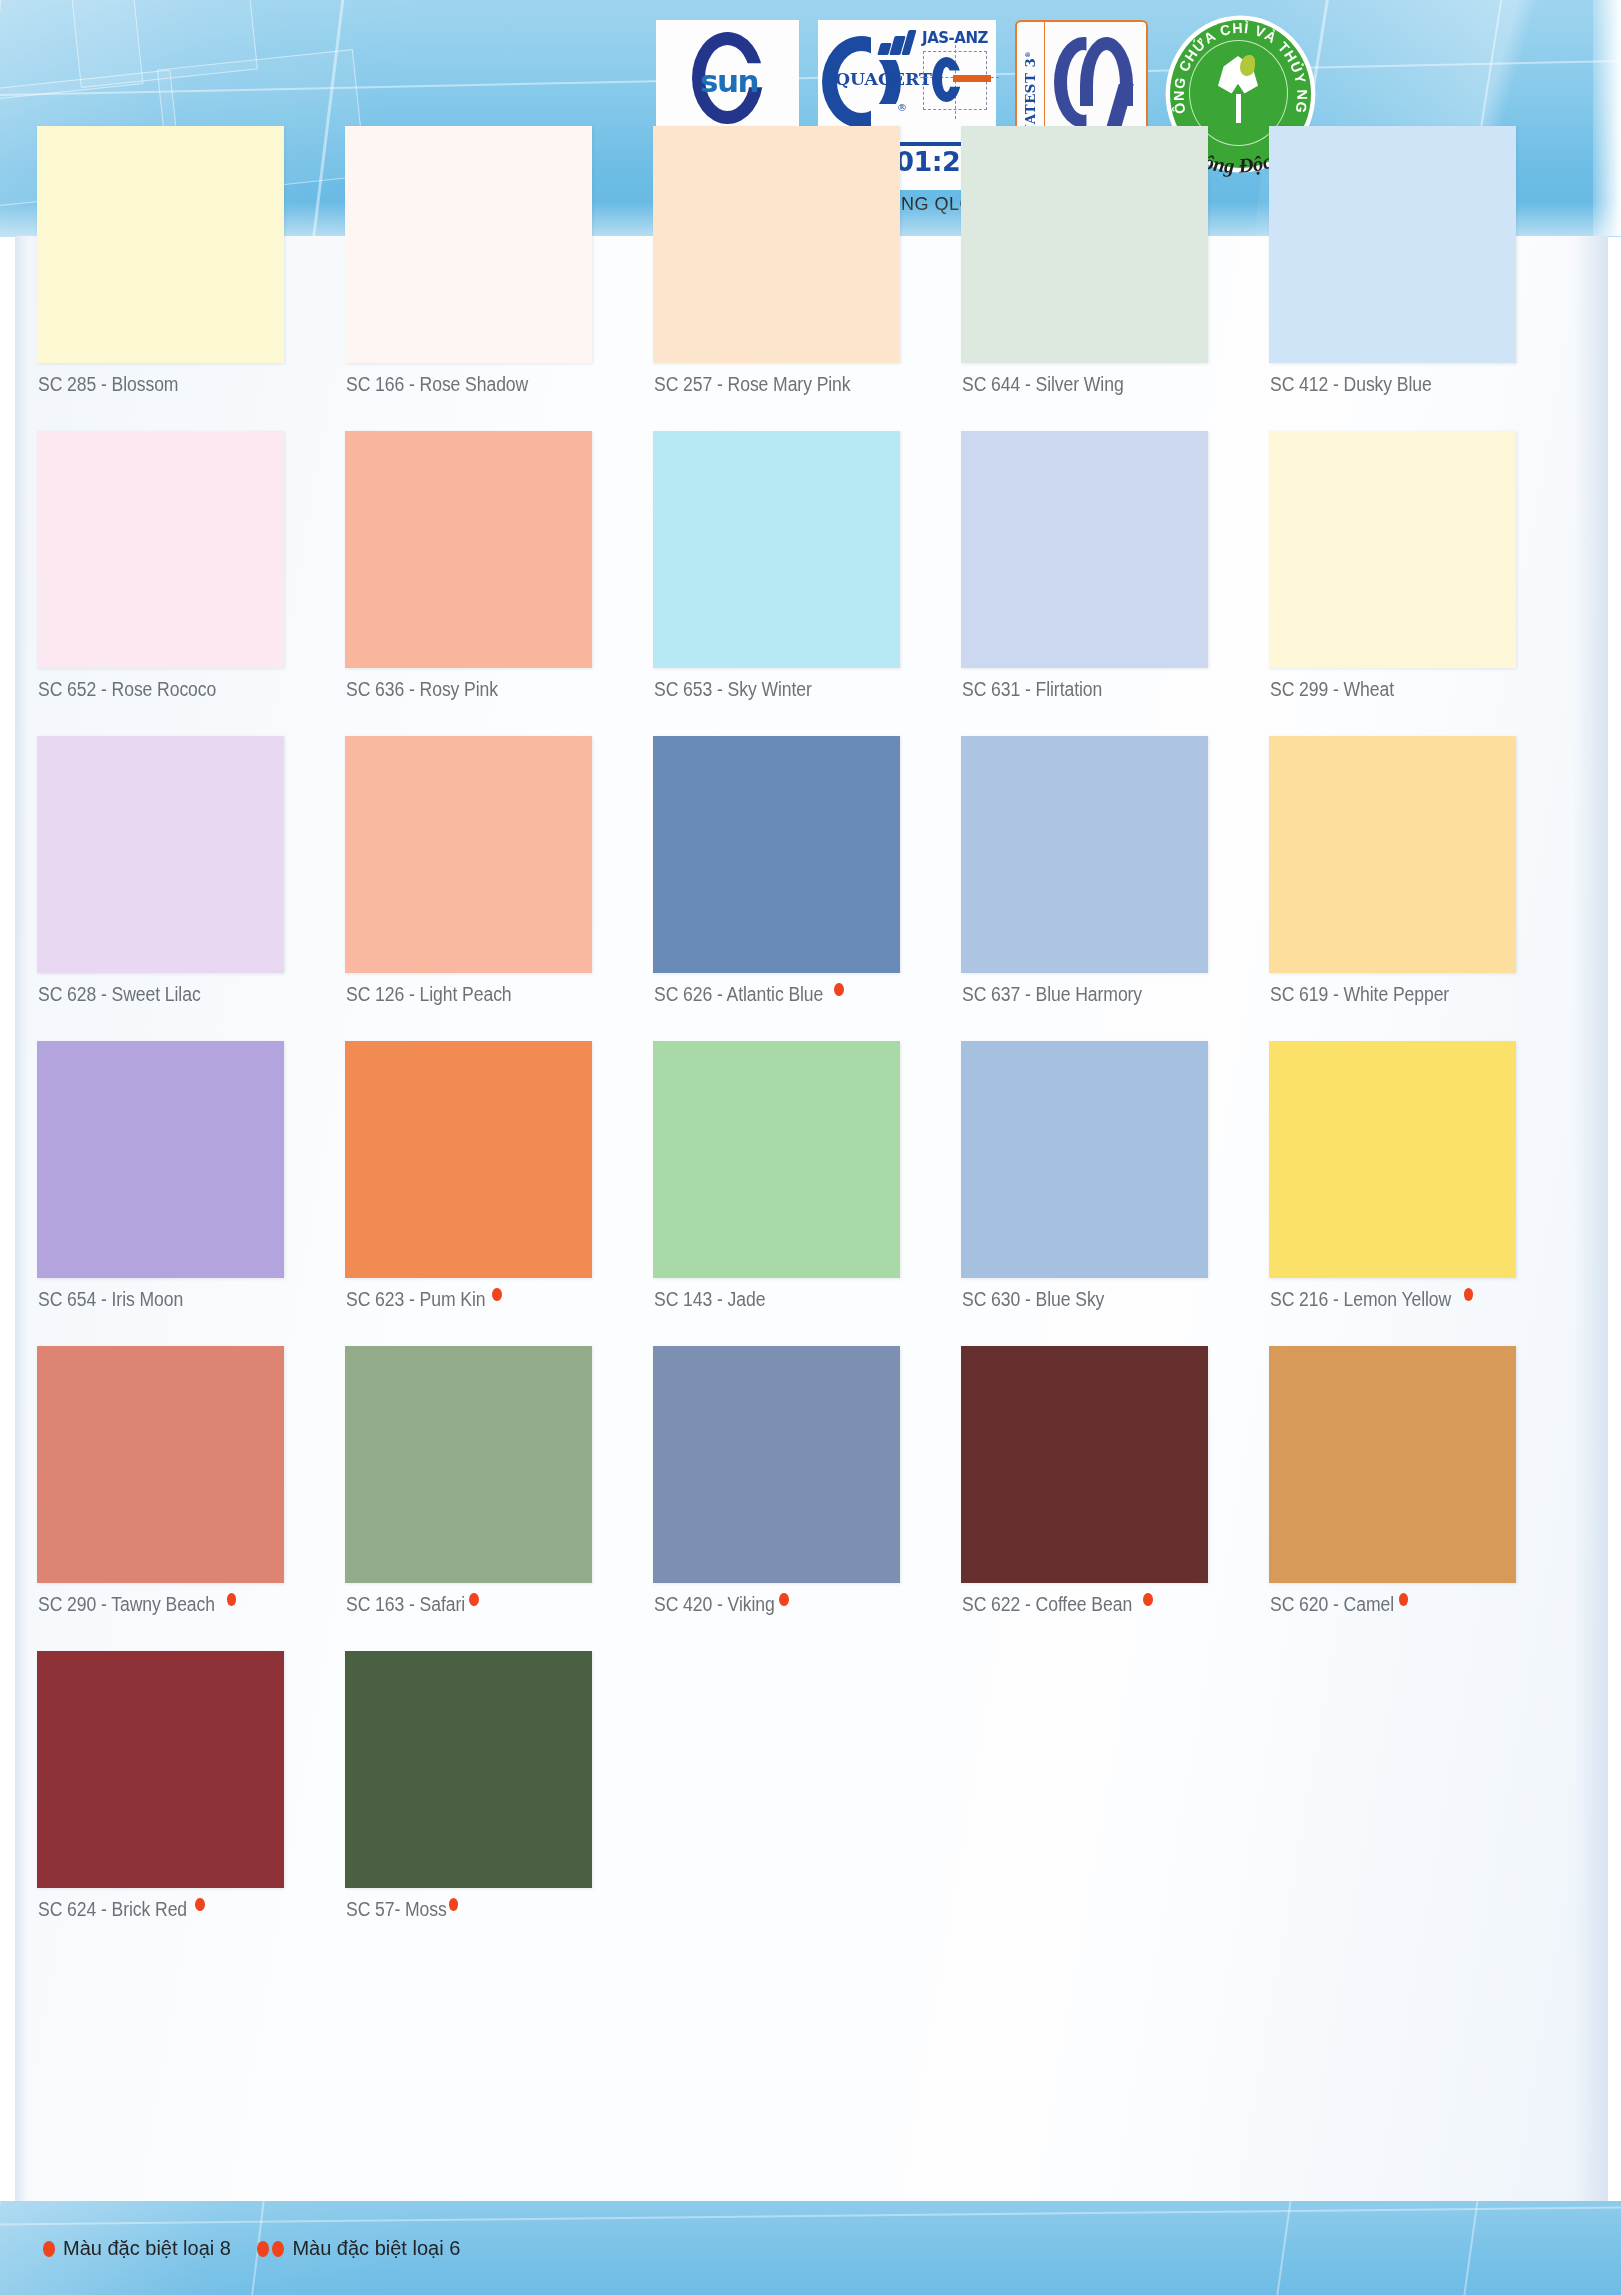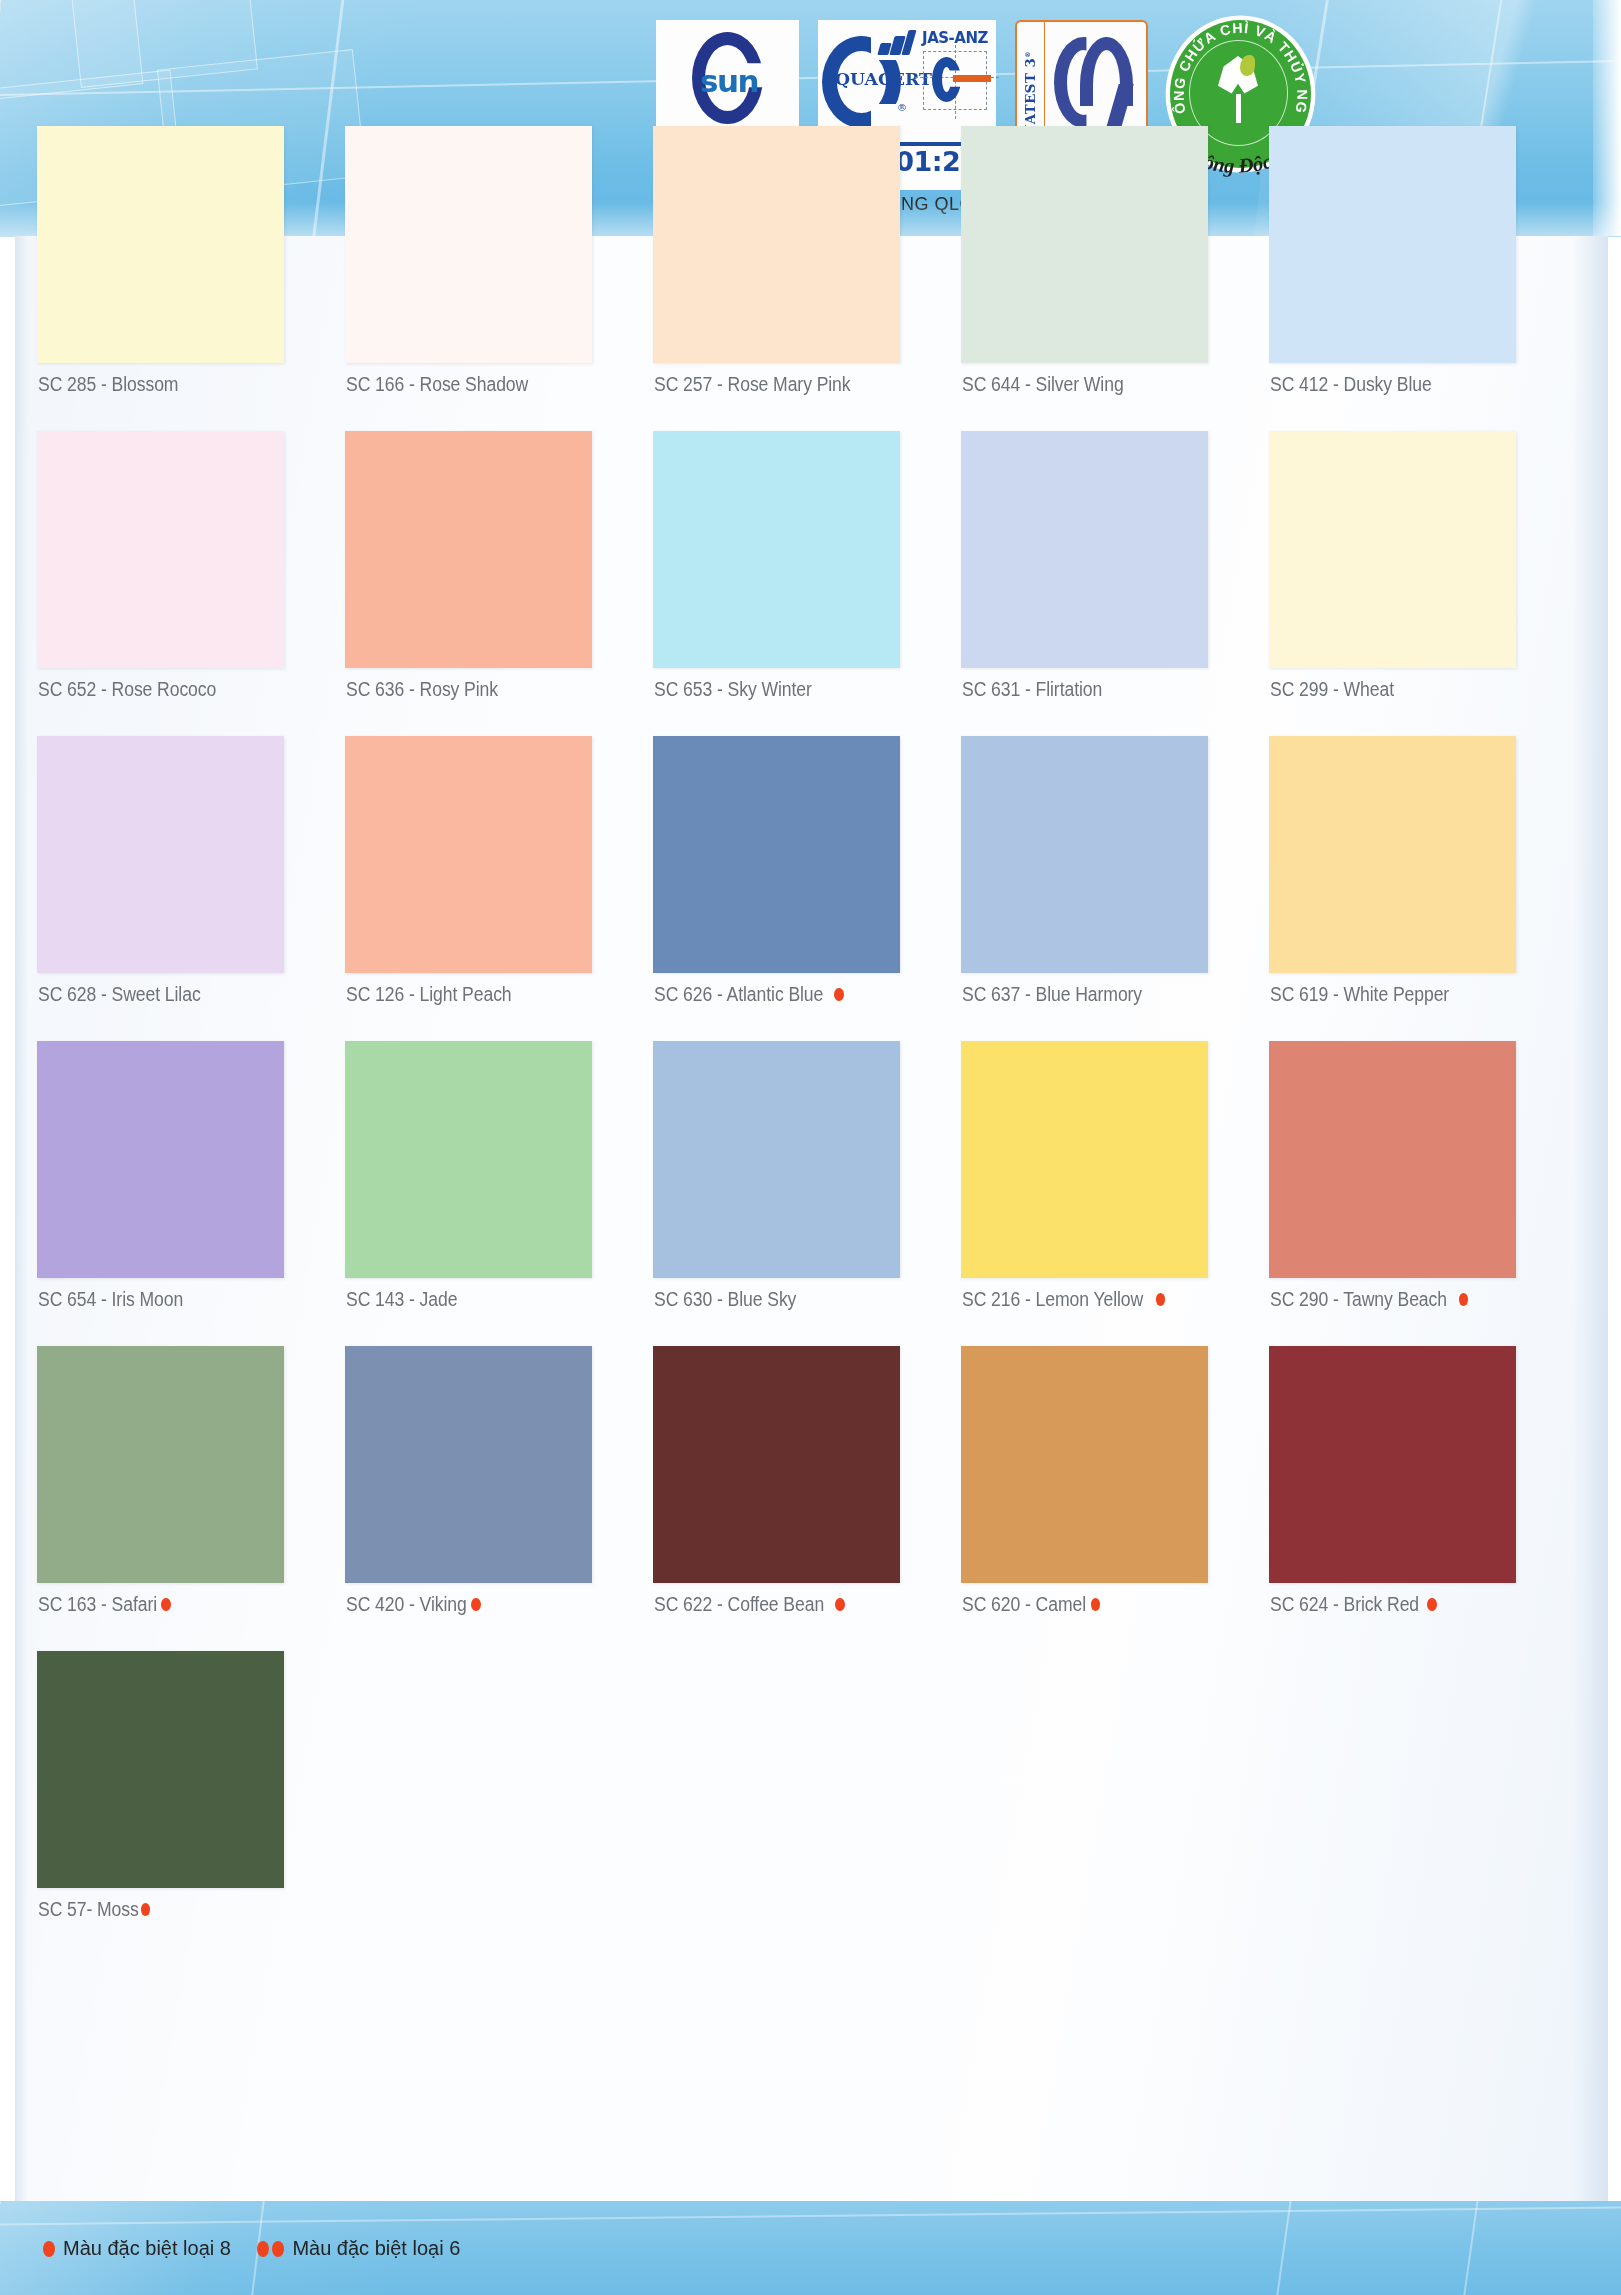"SC 285 - Blossom" .cap { align-items: center -> flex-start }
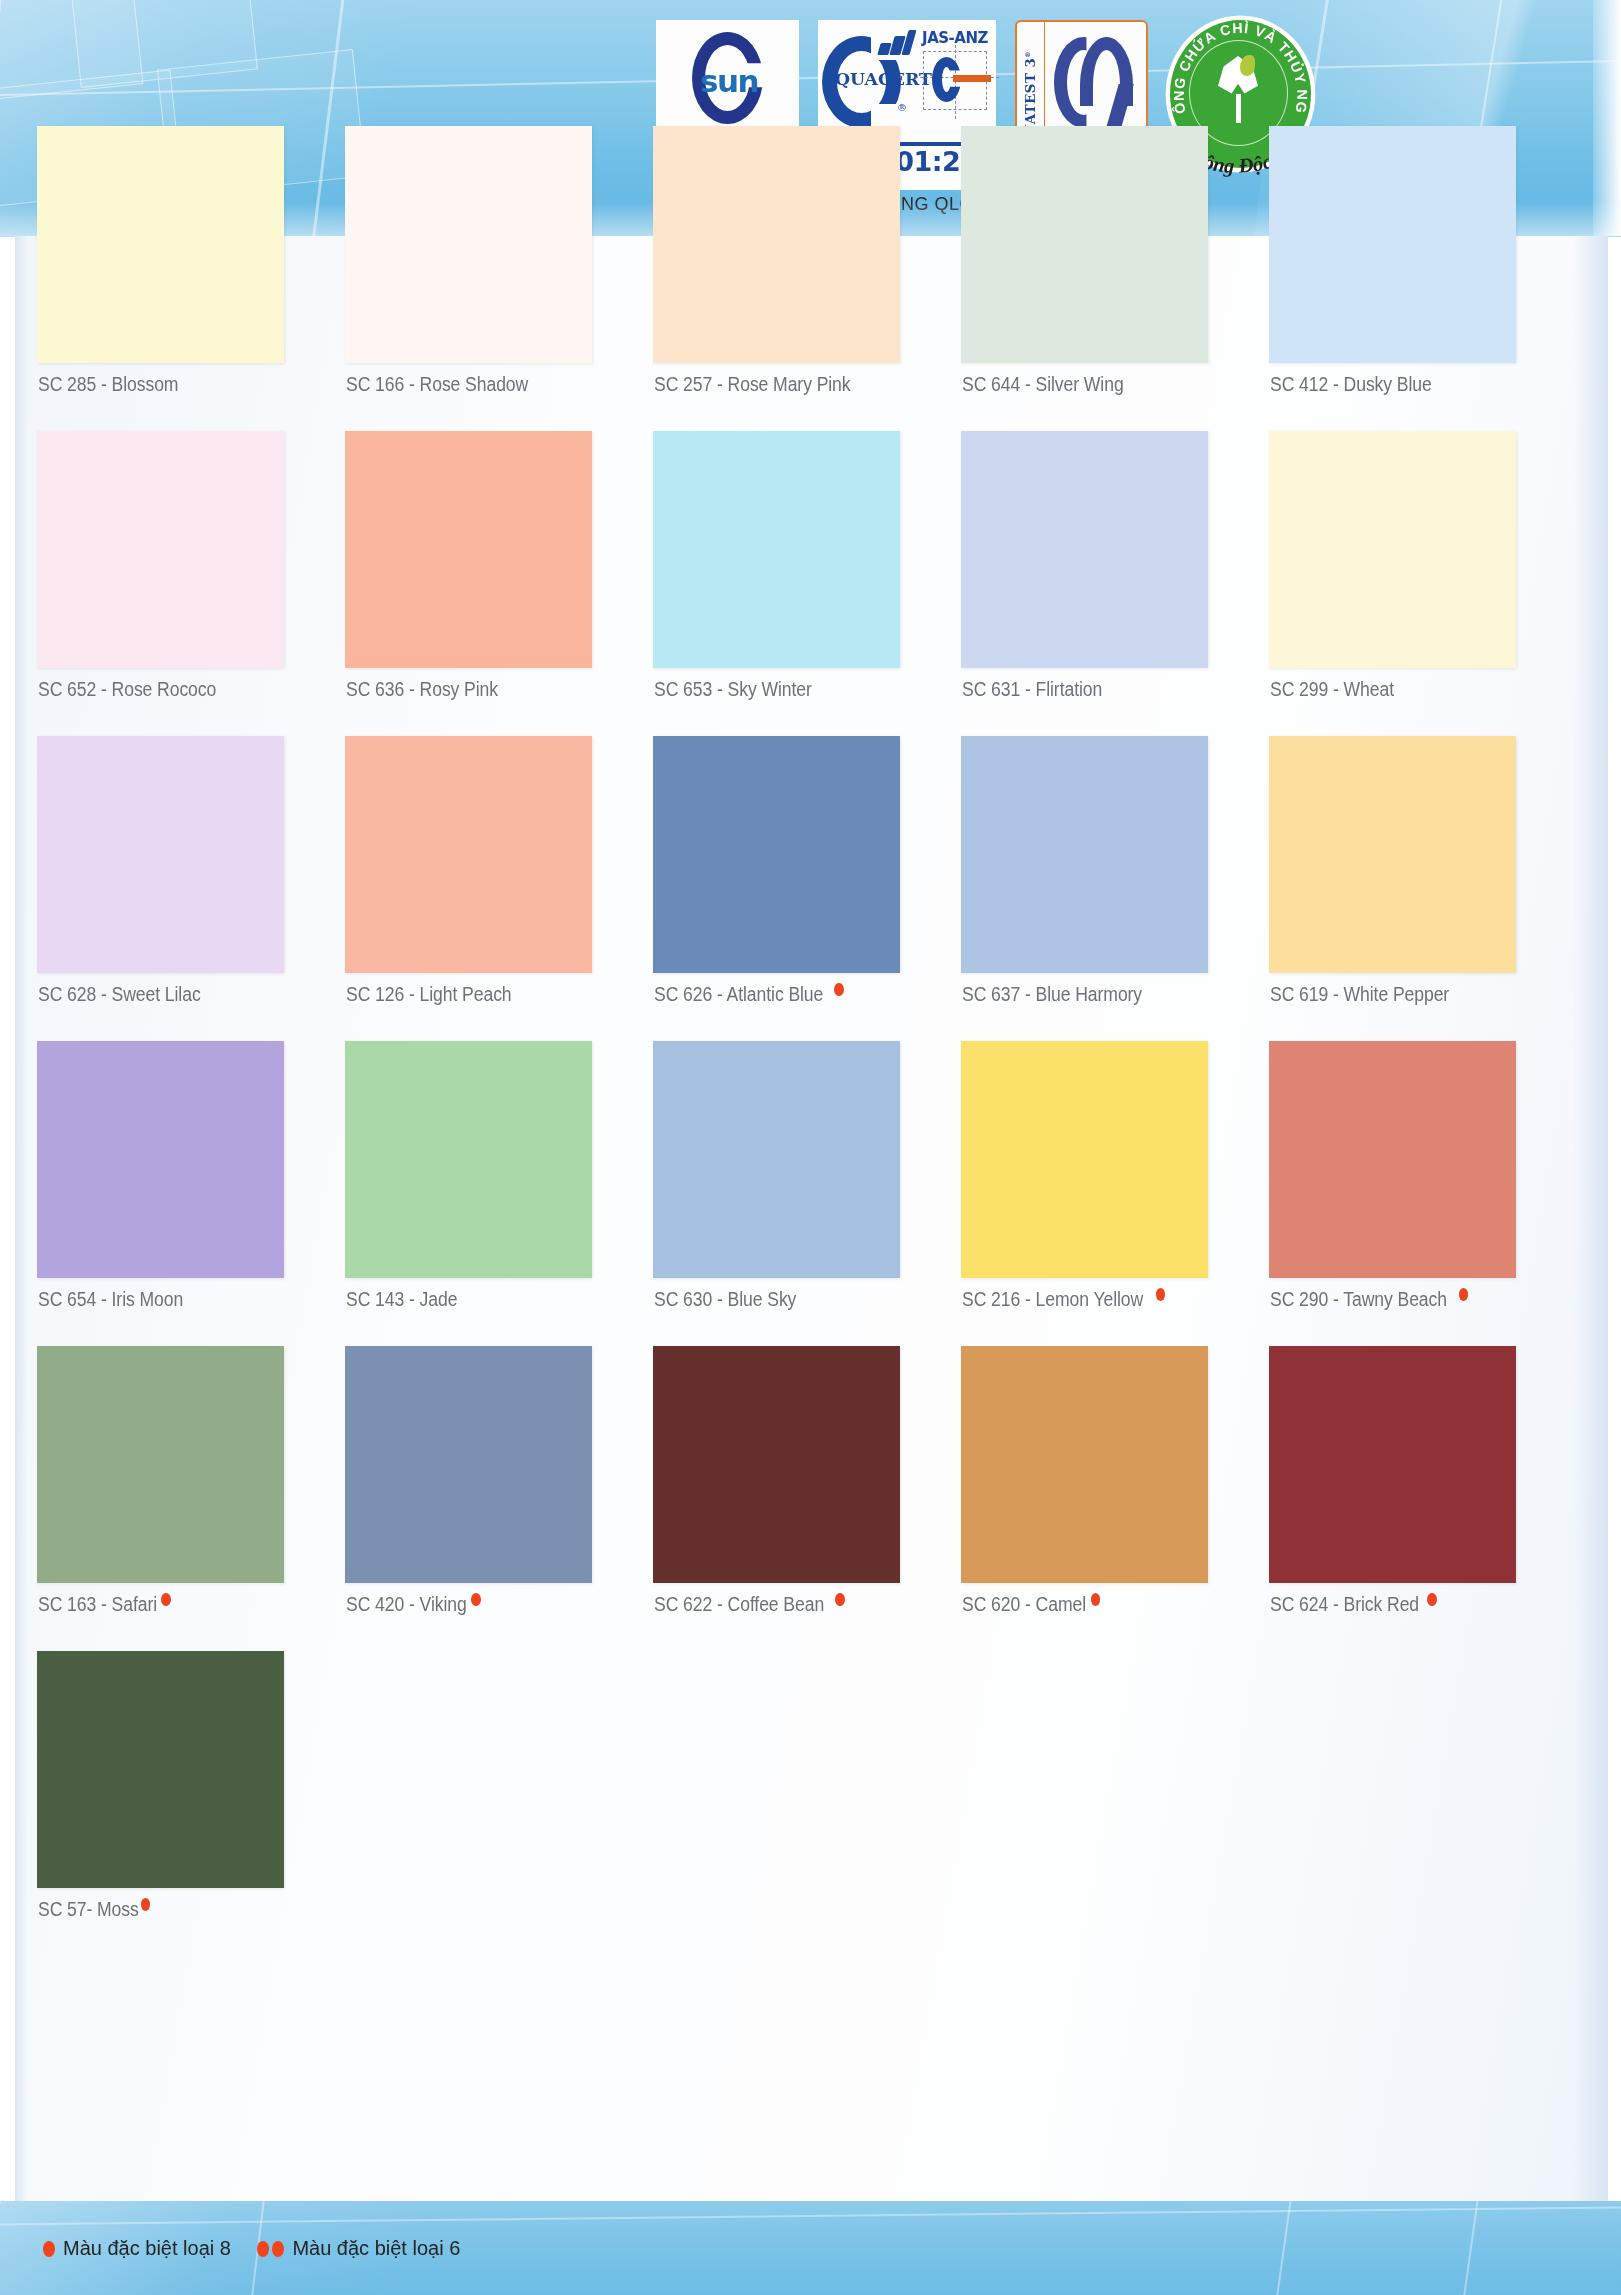"SC 623 - Pum Kin" div.cell { html: none -> <div> <div></div> <div> <span>SC 623 - Pum Kin</span> <span> <span></span> </span> </div> </div> }
